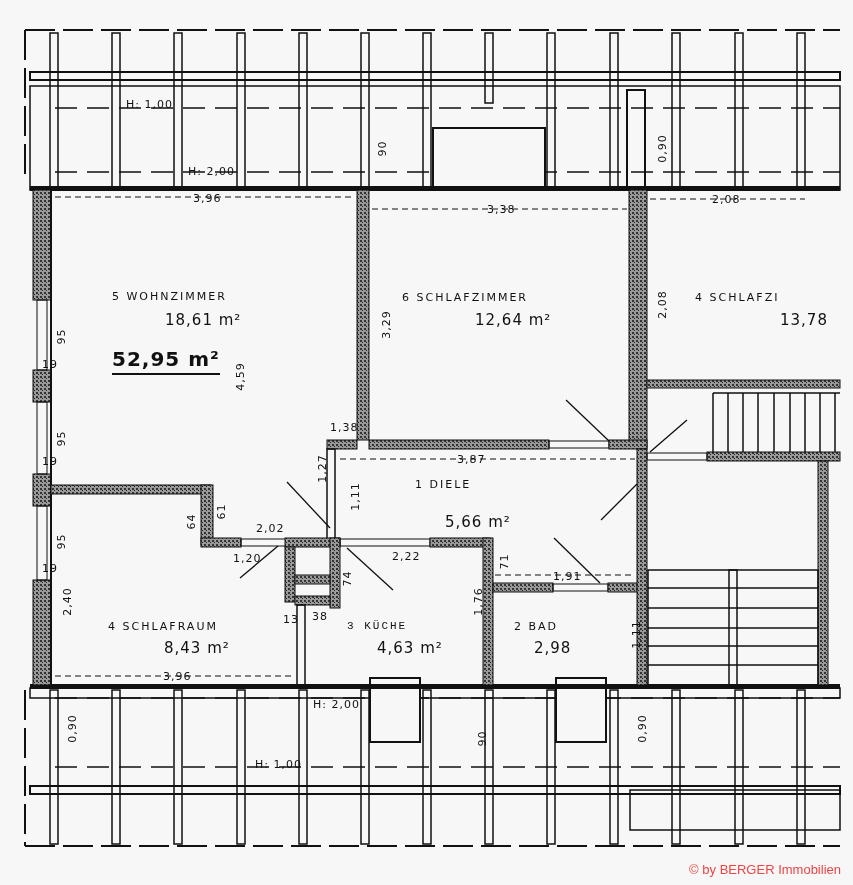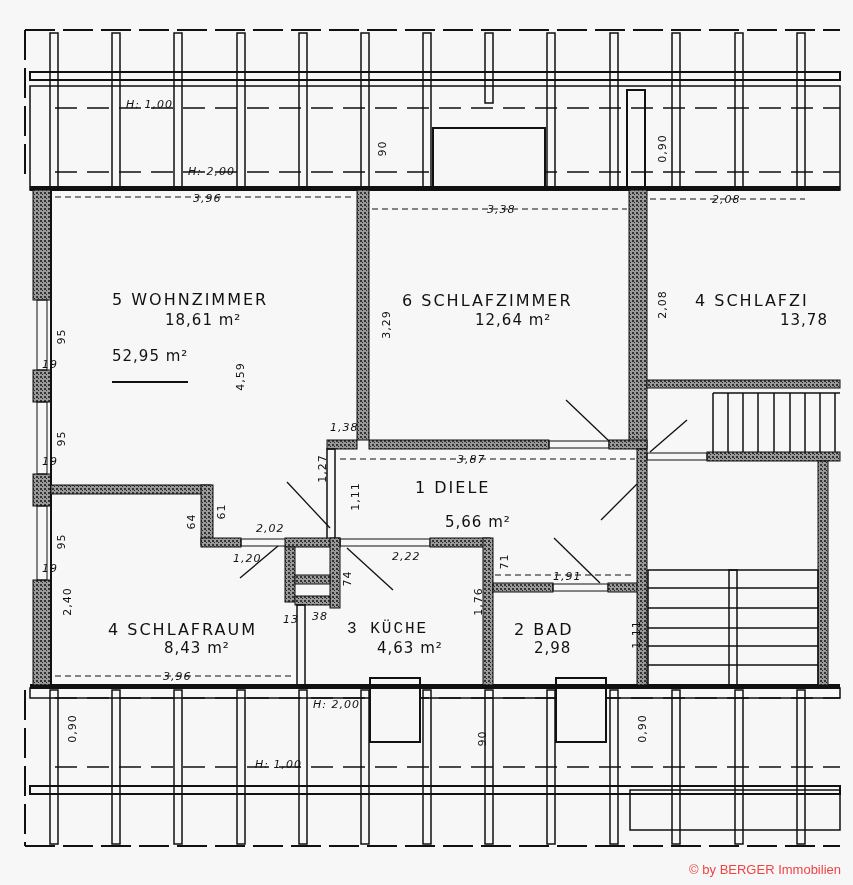"H: 1,00" .dim { font-style: italic -> none }
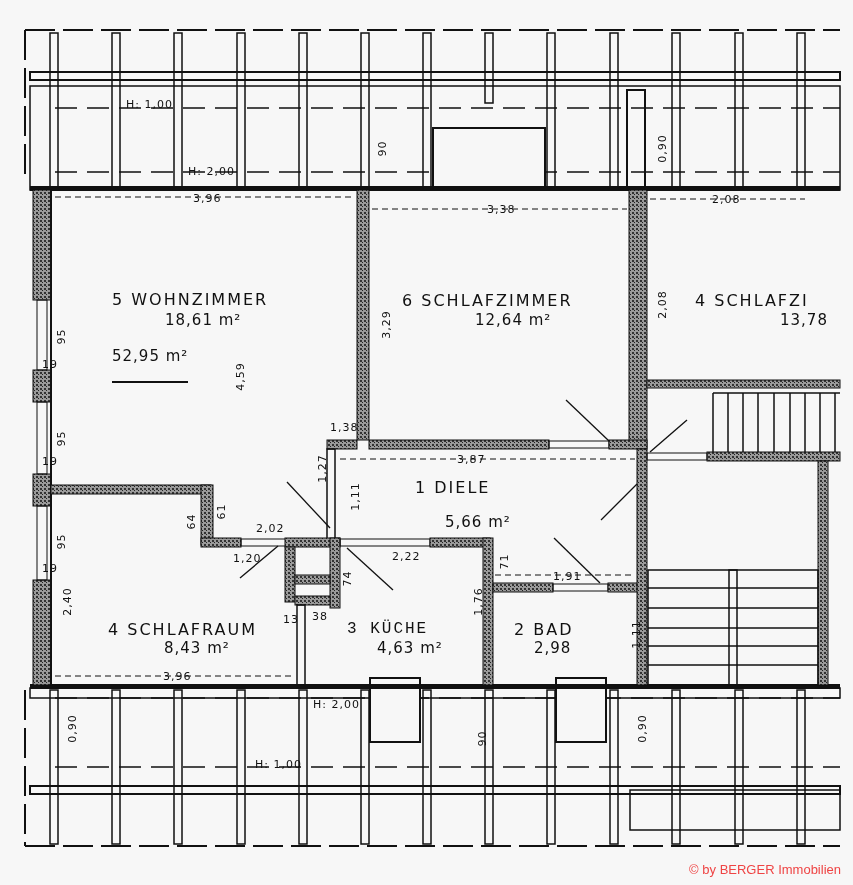"5 WOHNZIMMER" .room-name { font-size: 16px -> 11px }
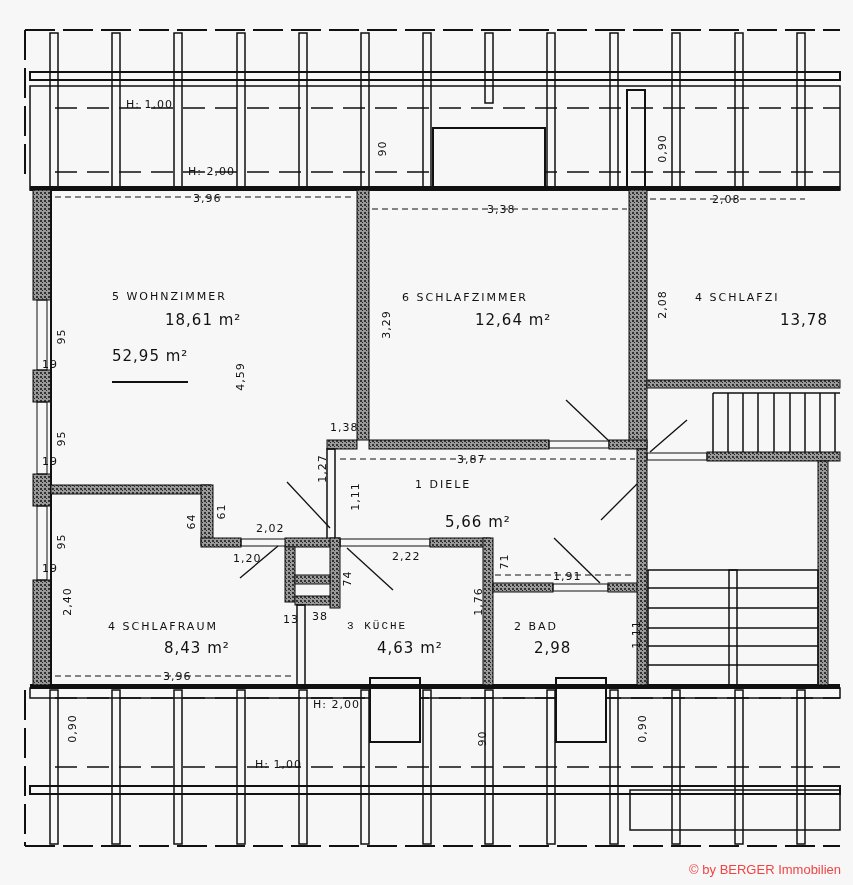"52,95 m²" .total { font-size: 15px -> 20px; font-weight: normal -> bold; padding-bottom: 16px -> 2px }
